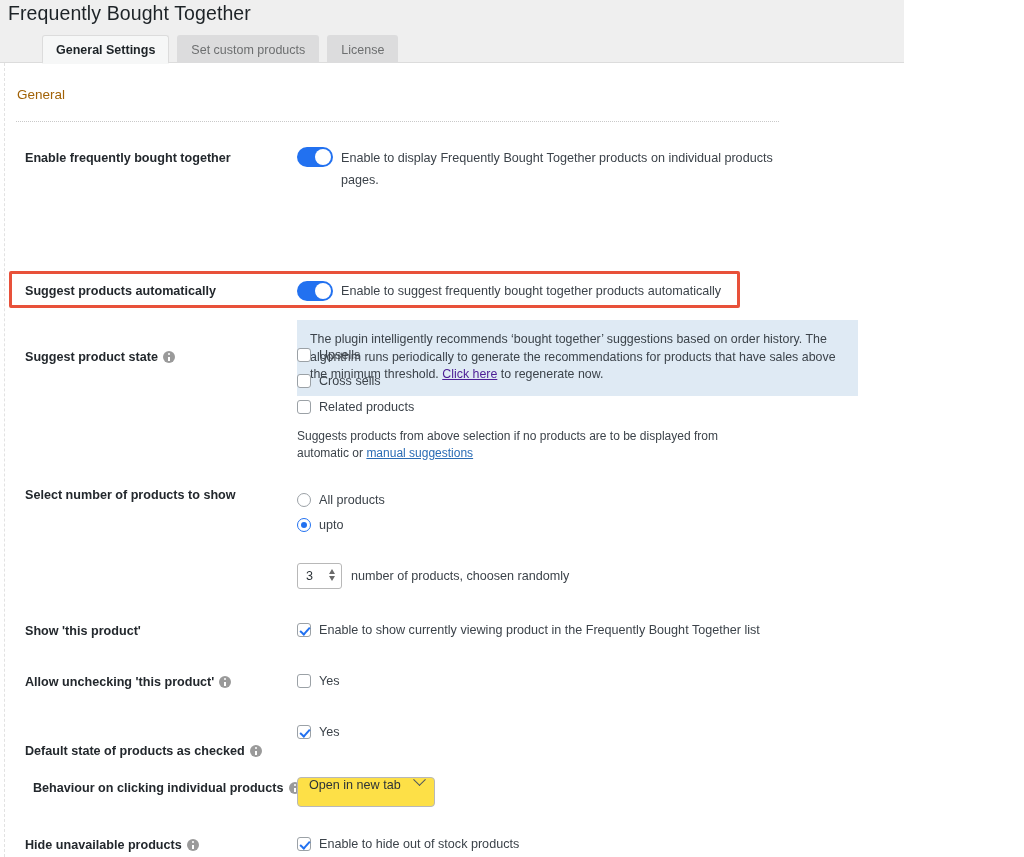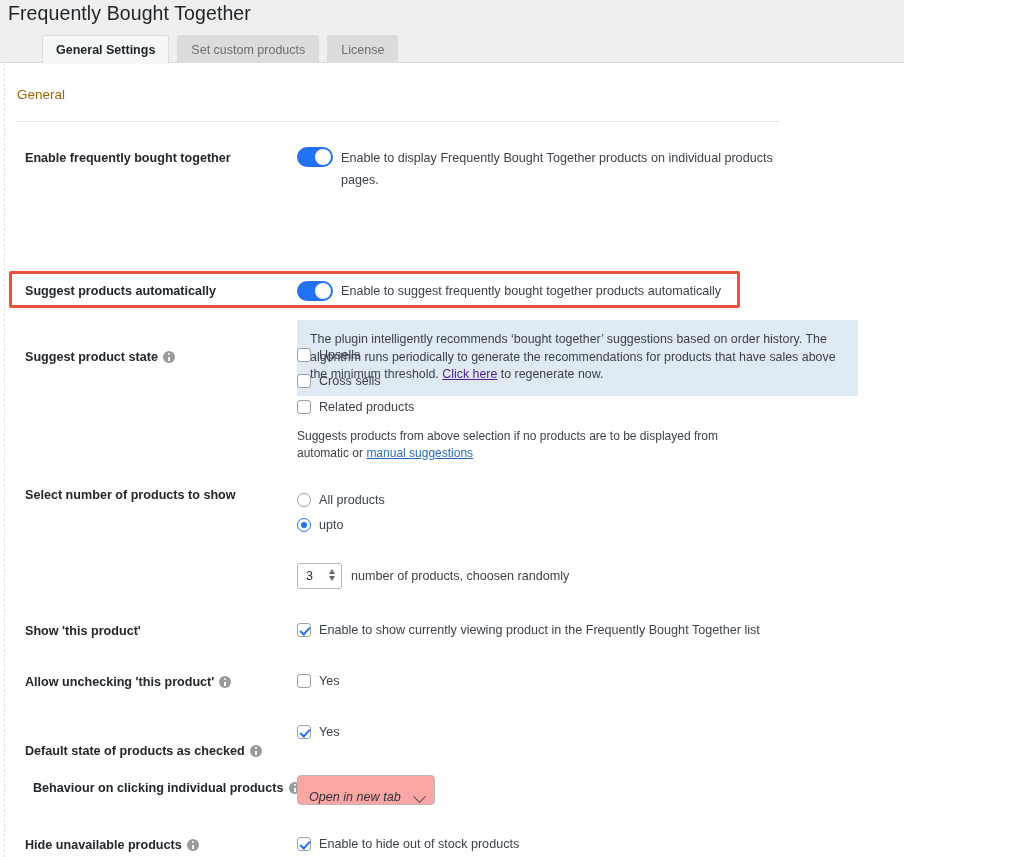"Open in new tab" .select-box { align-items: flex-end -> flex-start; background: #fca5a5 -> #fde047; font-style: italic -> none }
